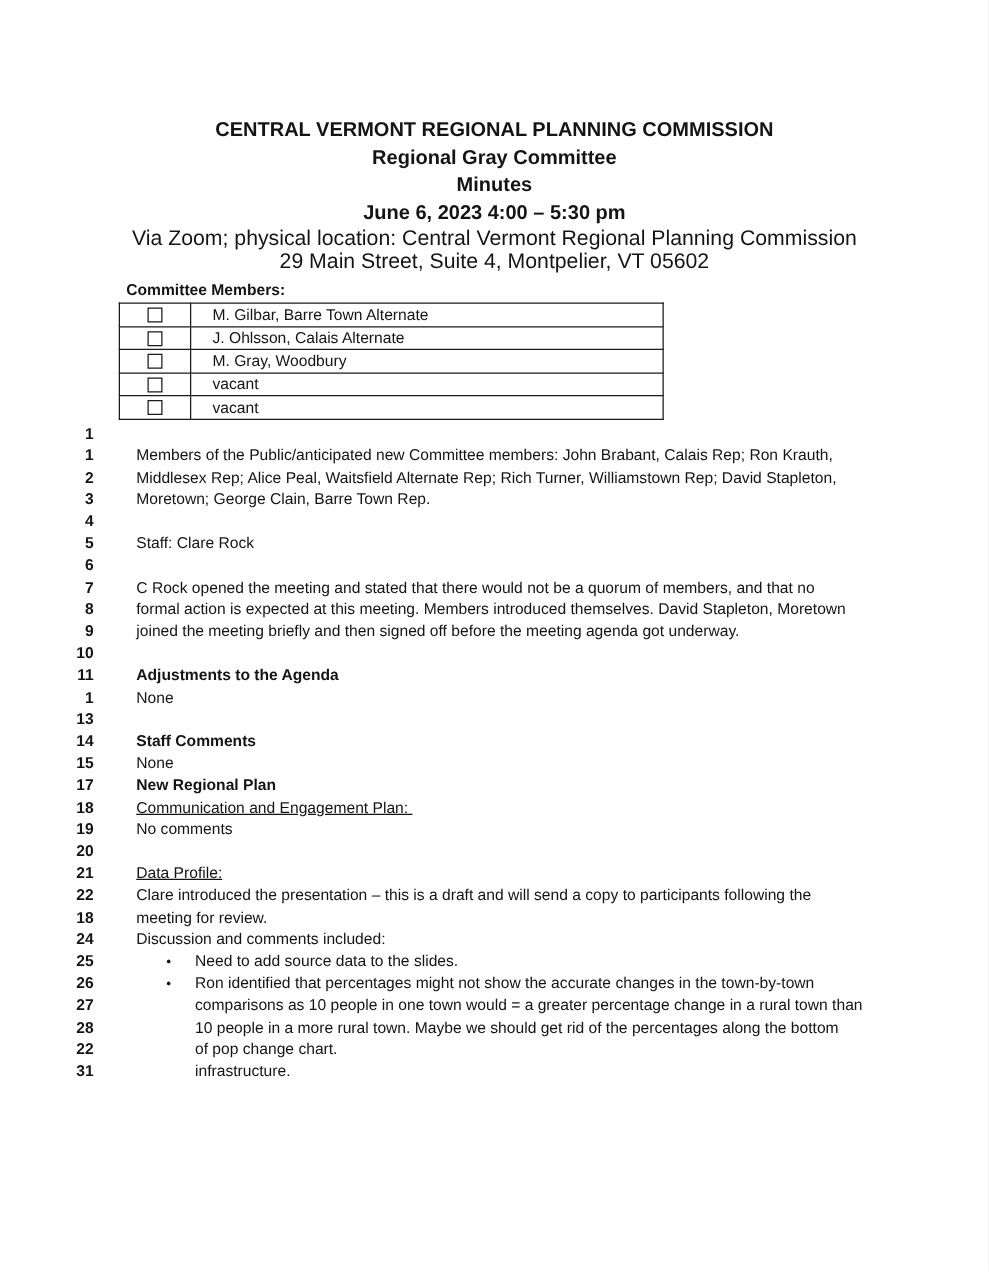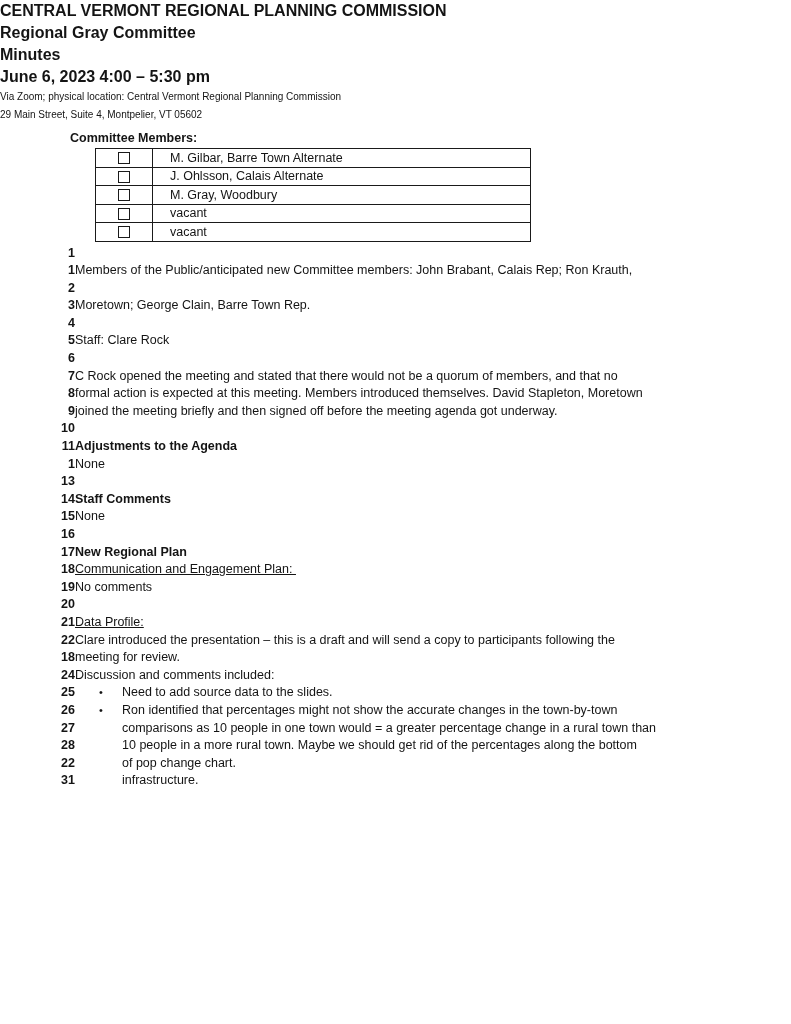"CENTRAL VERMONT REGIONAL PLANNING" .header { padding-top: none -> 94px; text-align: none -> center }
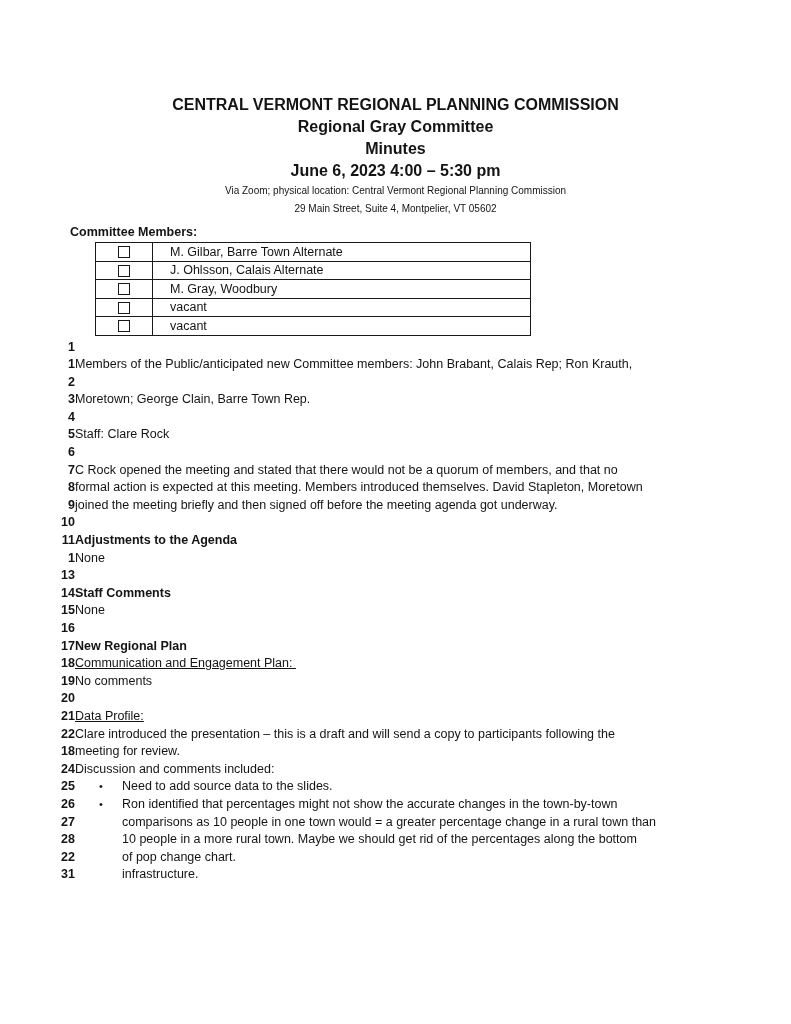"Via Zoom; physical location: Central" .header .h-reg { font-size: 10px -> 17px }
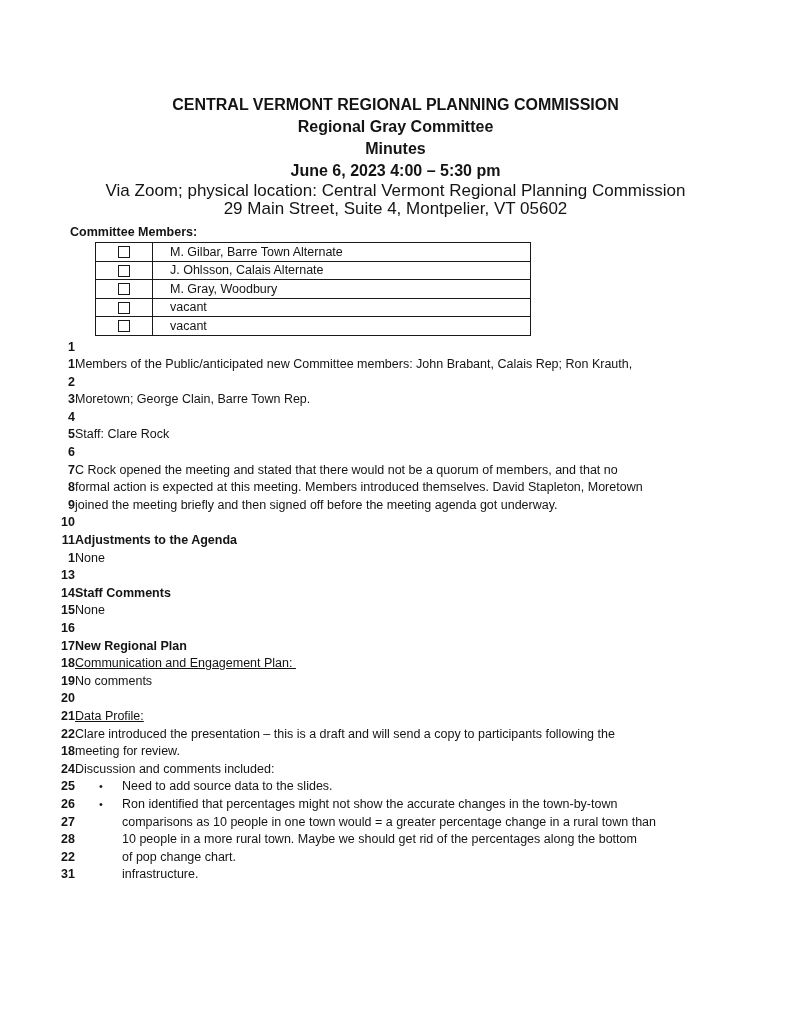"Committee Members:" .committee-label { margin: 7px 0 3px 70px -> 7px 0 3px 101px }
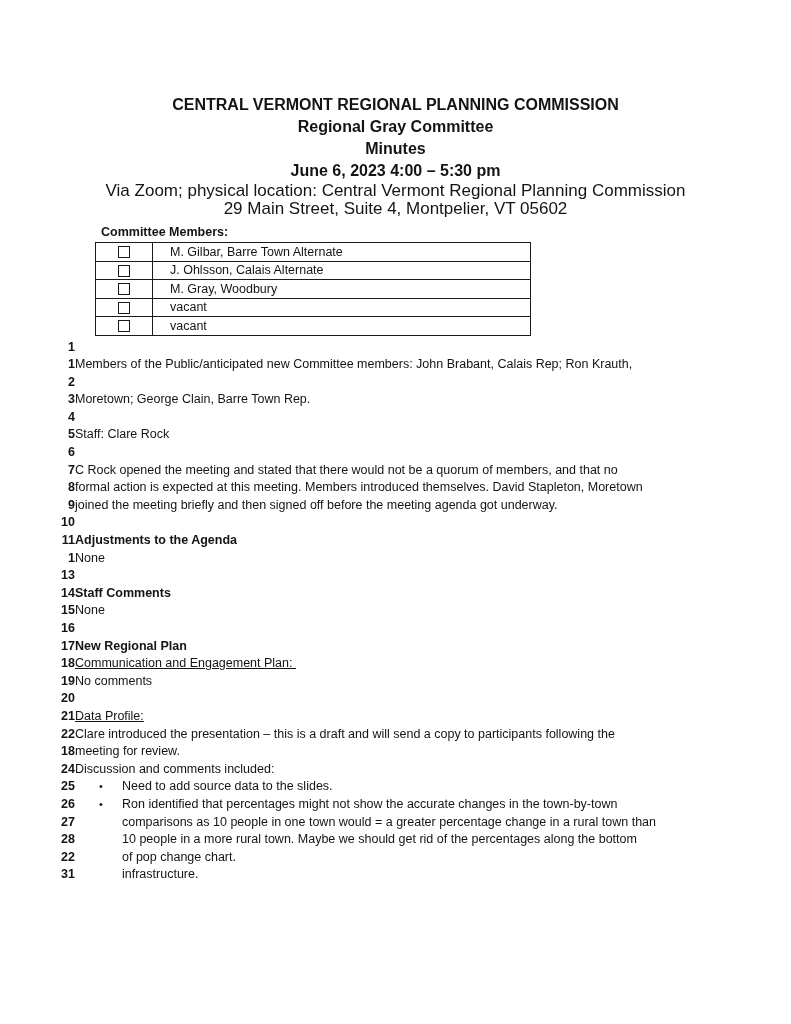"Members of the Public/anticipated new" .ltext { margin-left: 0 -> 34px }
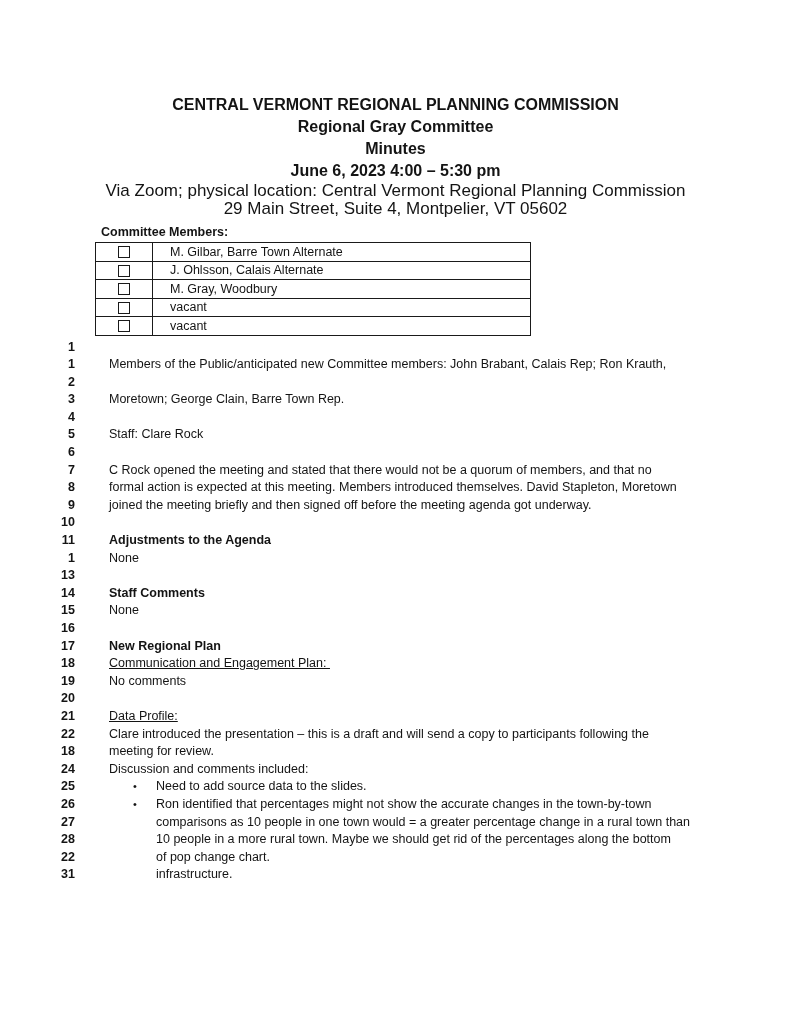"Middlesex Rep; Alice Peal, Waitsfield" span.ltext { html: none -> <span>Middlesex Rep; Alice Peal, Waitsfield Alternate Rep; Rich Turner, Williamstown Rep; David Stapleton,</span> }
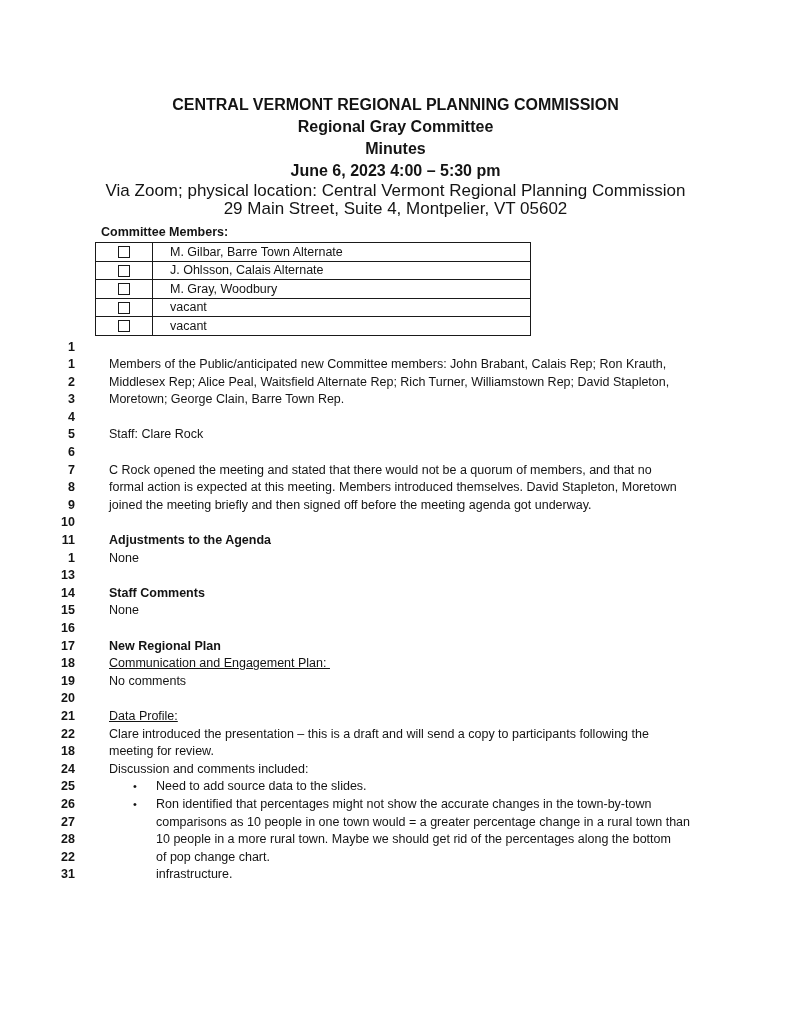"16" div.line { html: <div><span>16</span><span></span></div> -> none }
